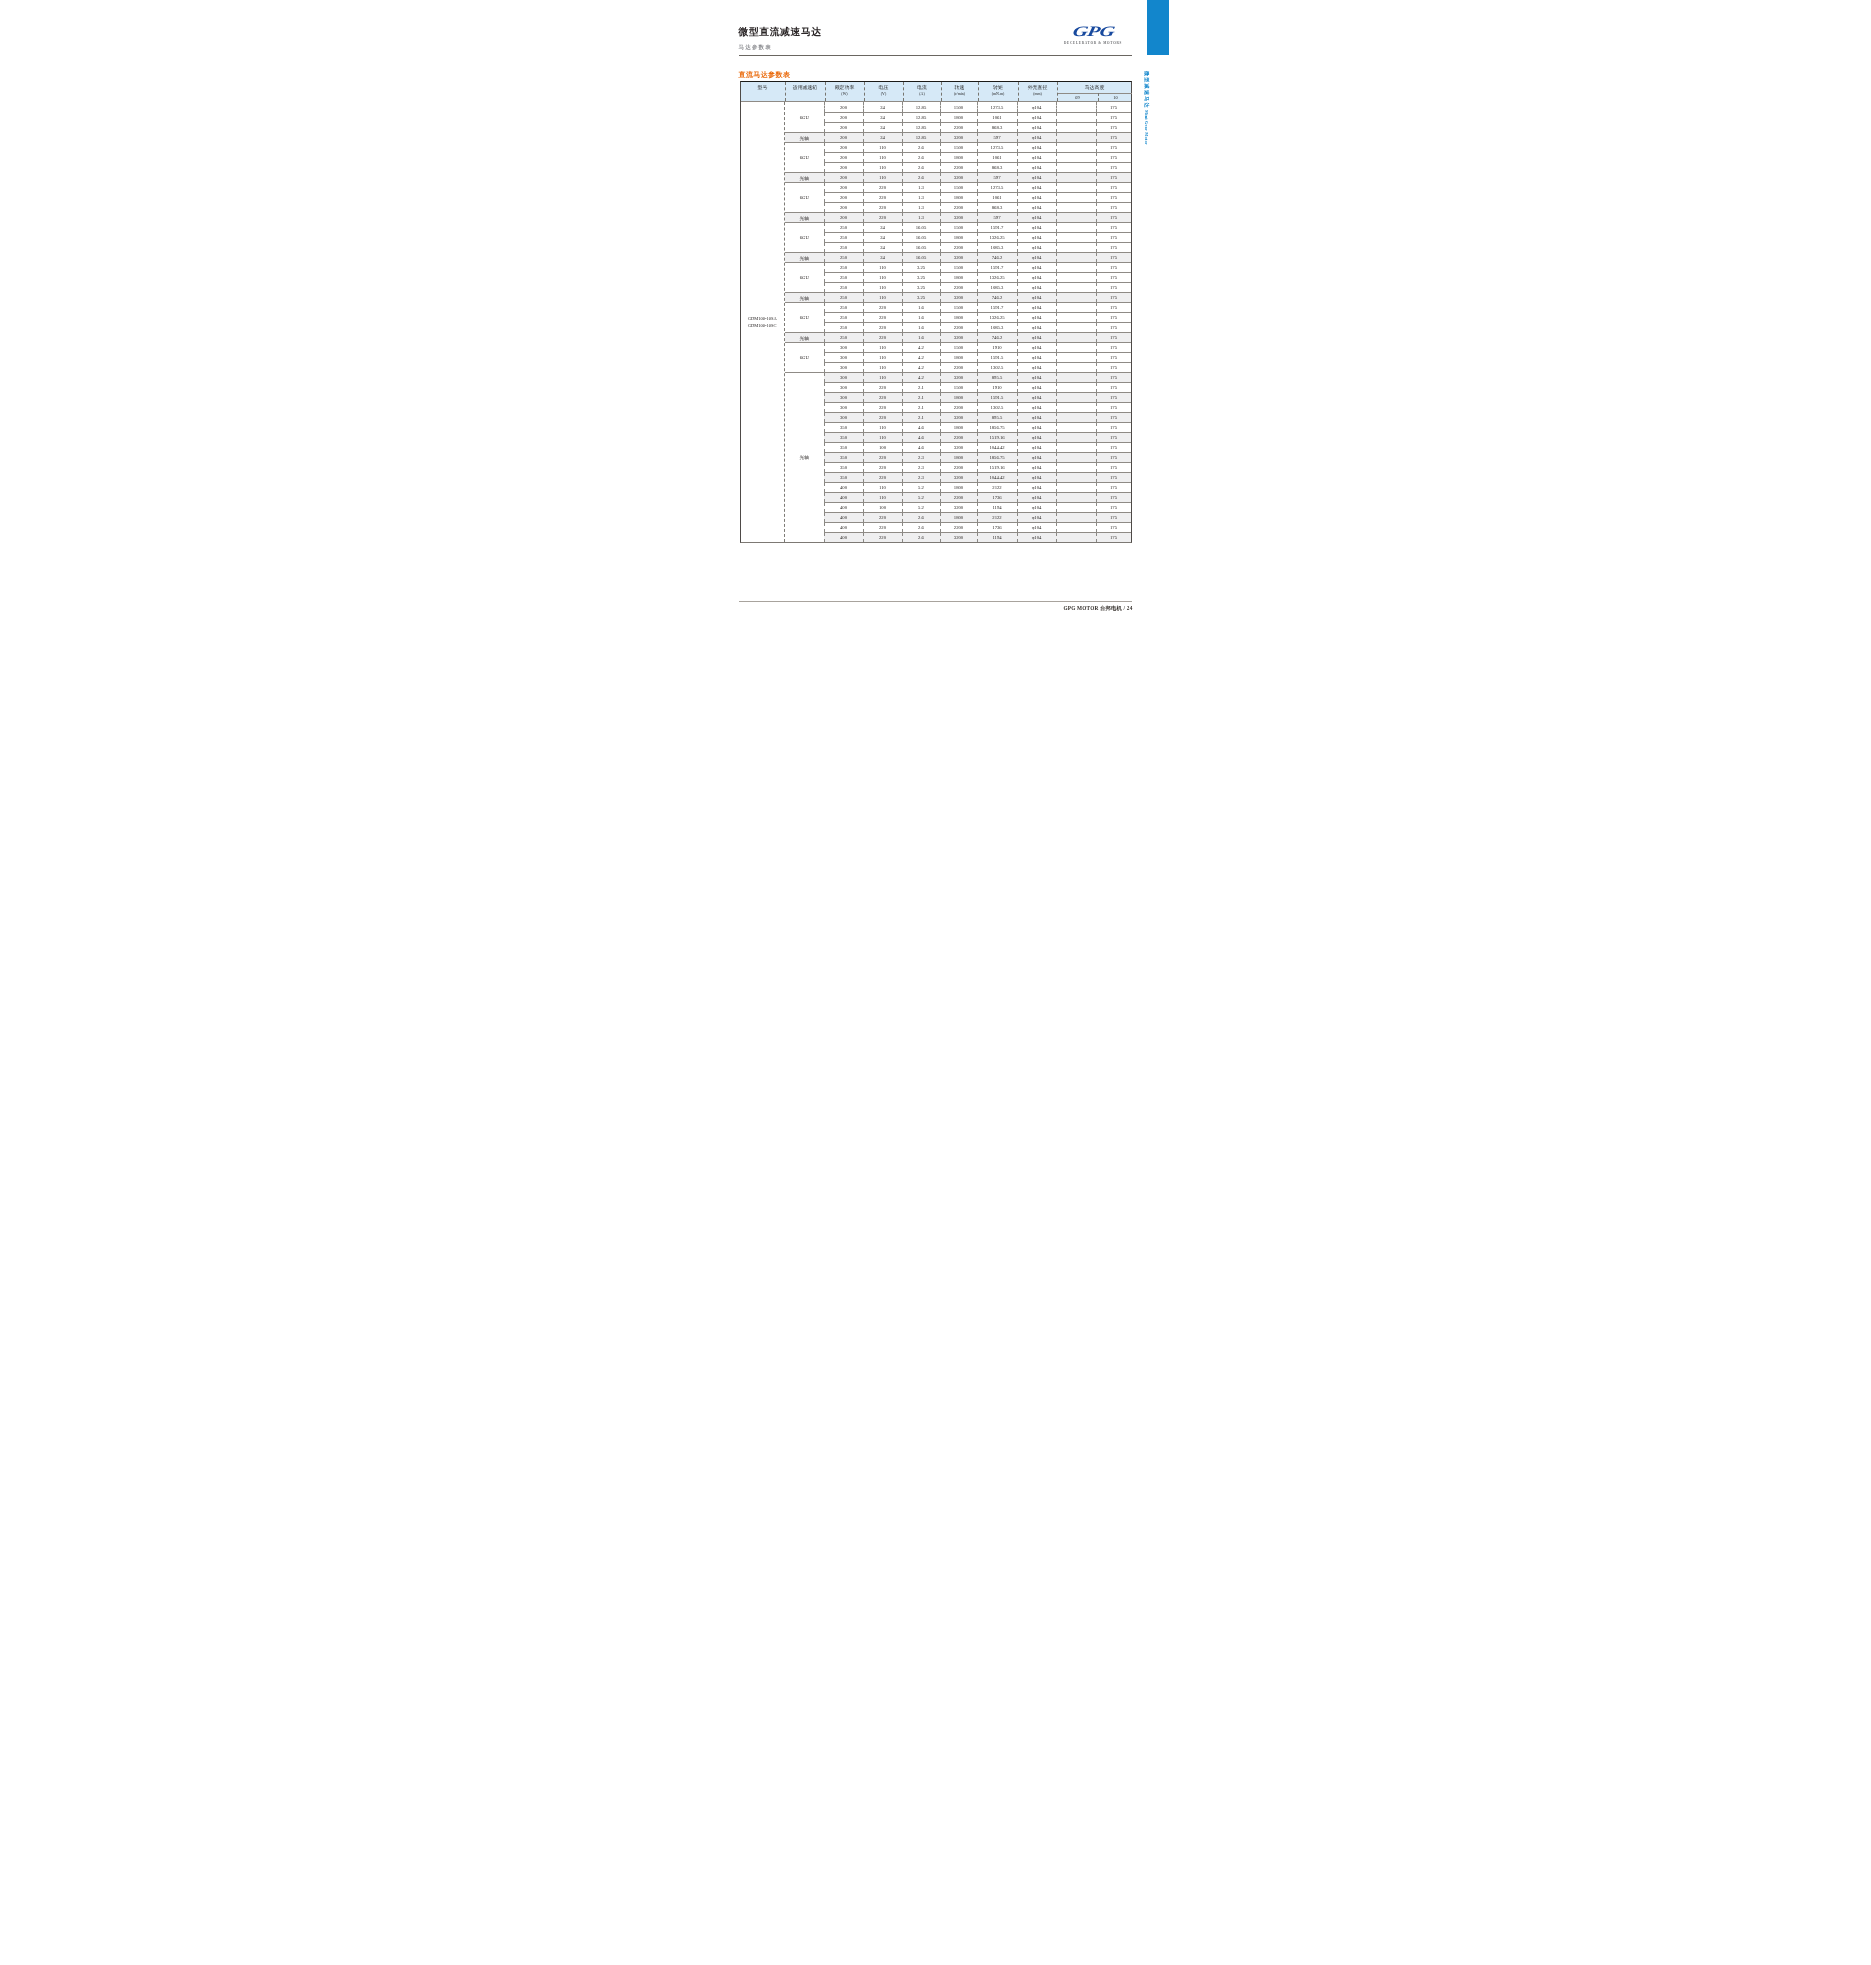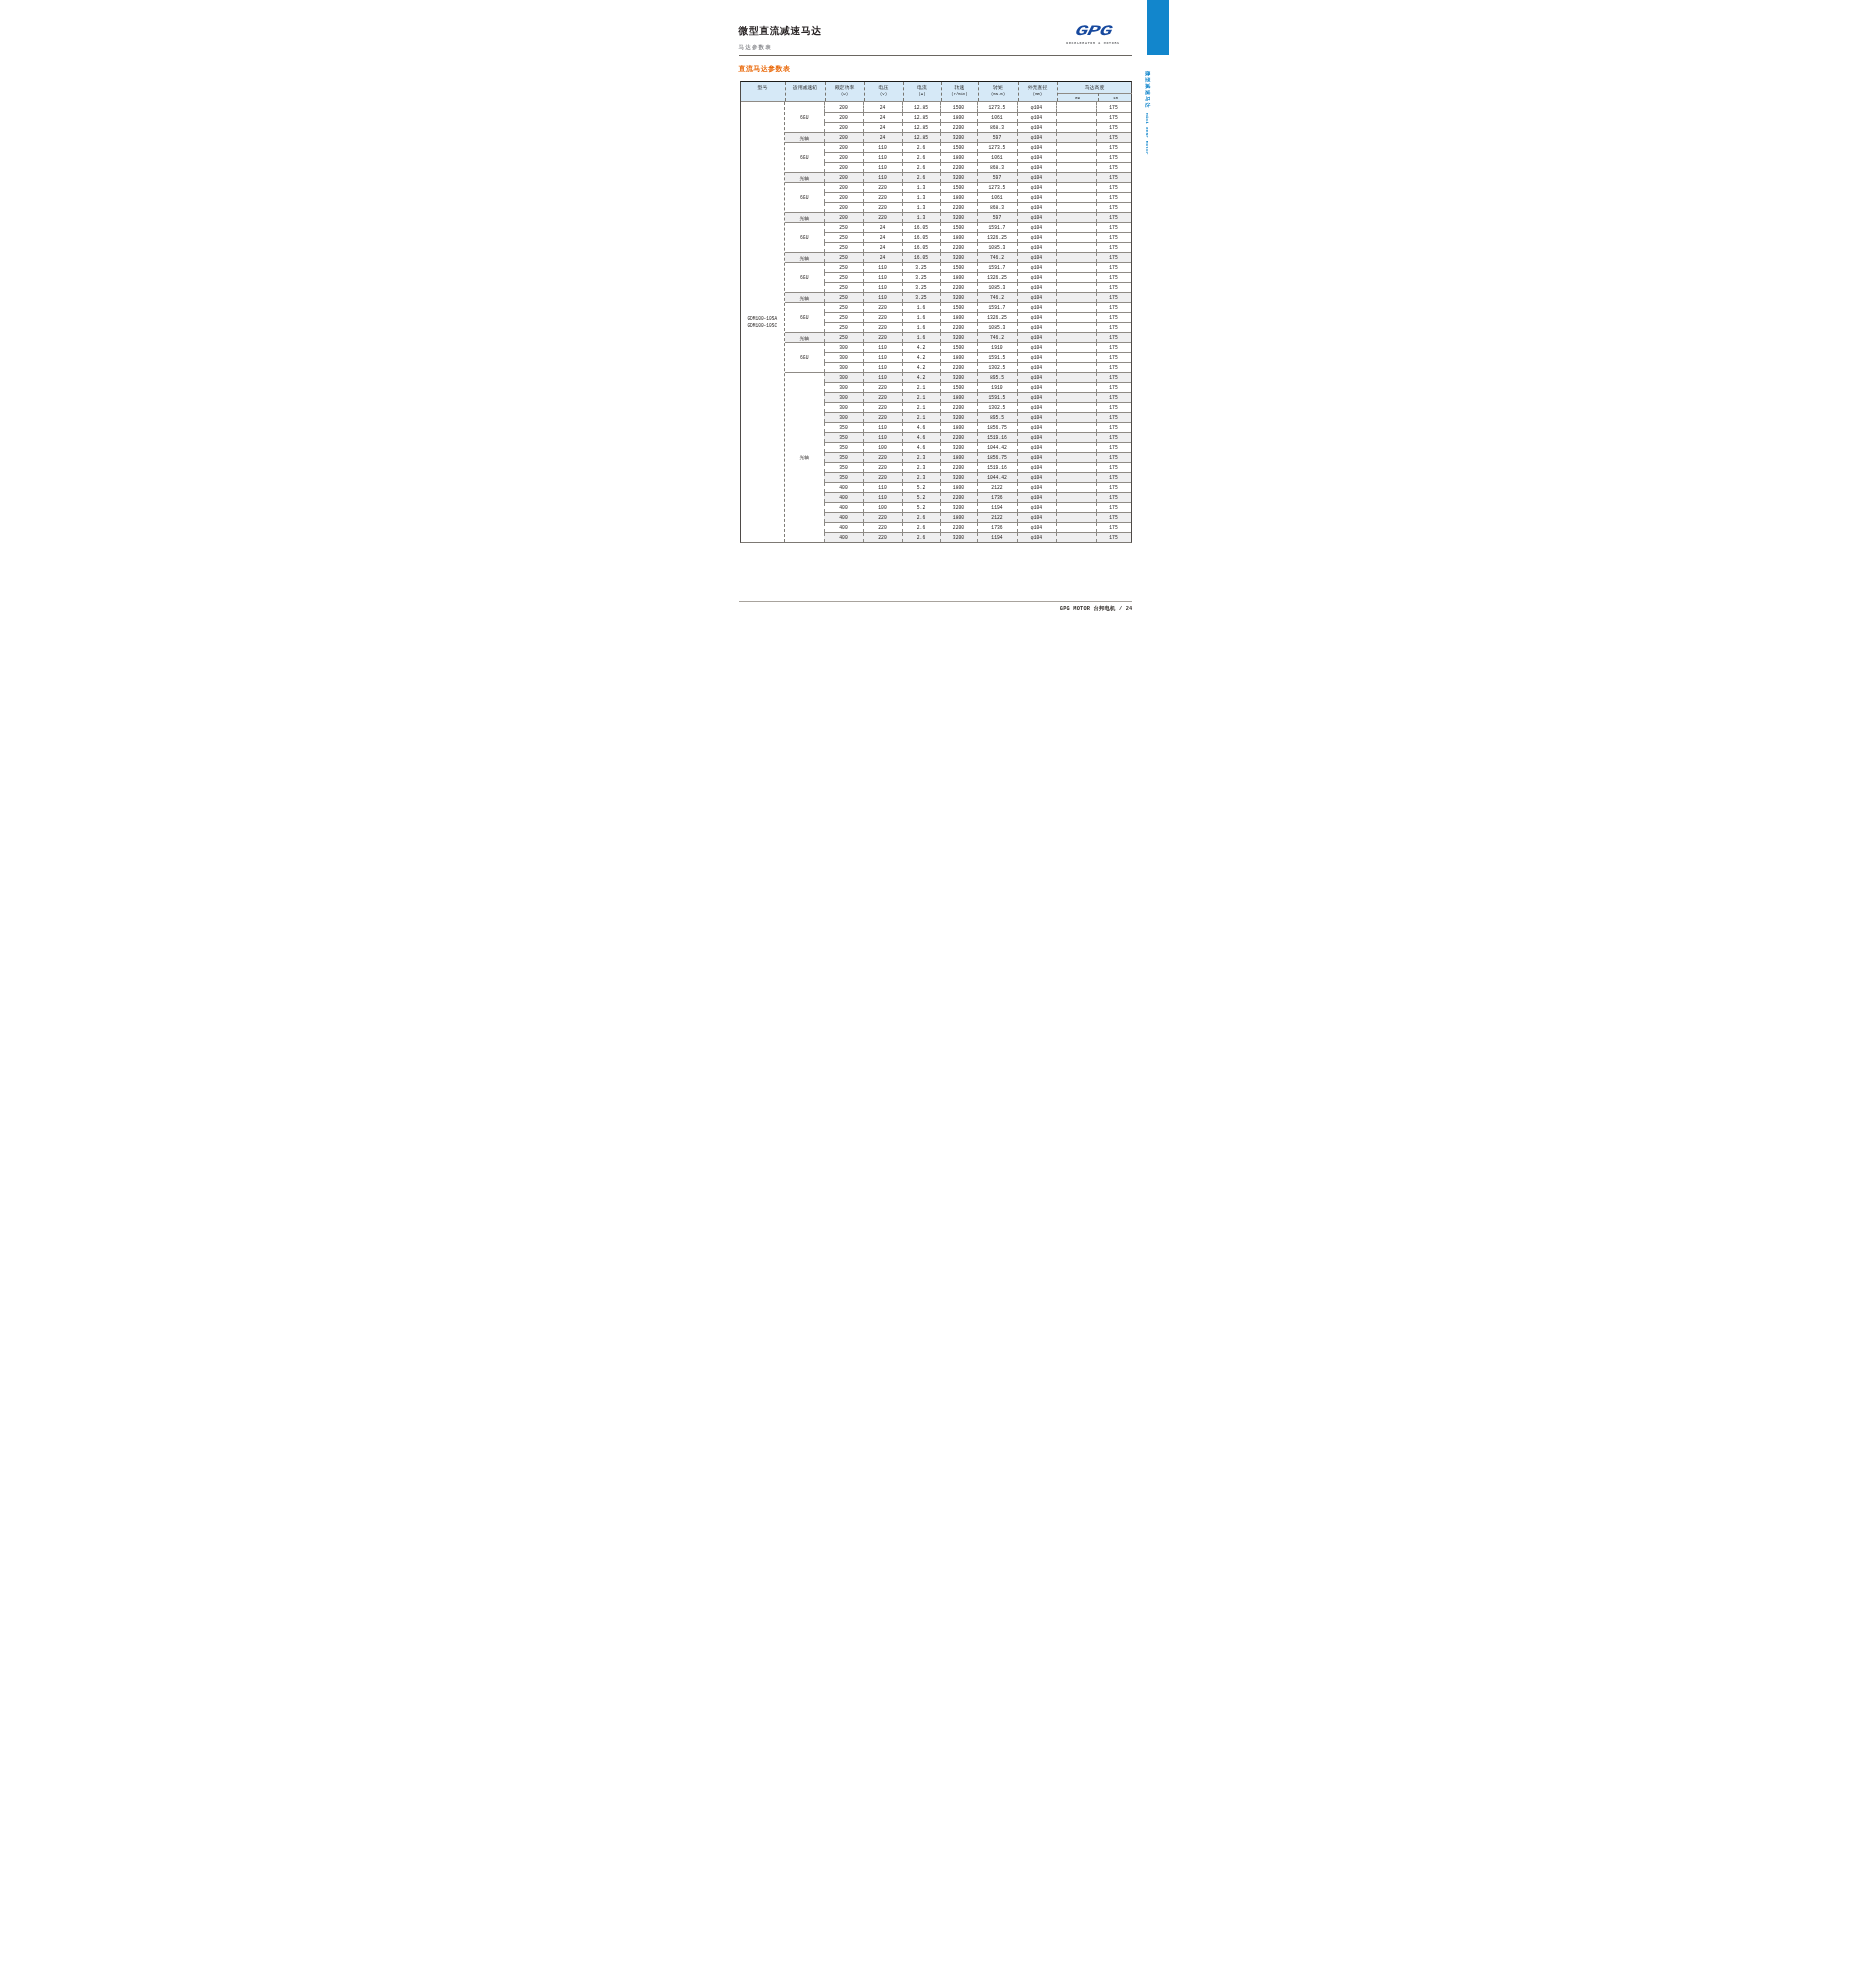"微型直流减速马达" .page { font-family: Liberation Mono, monospace -> Liberation Serif, serif }
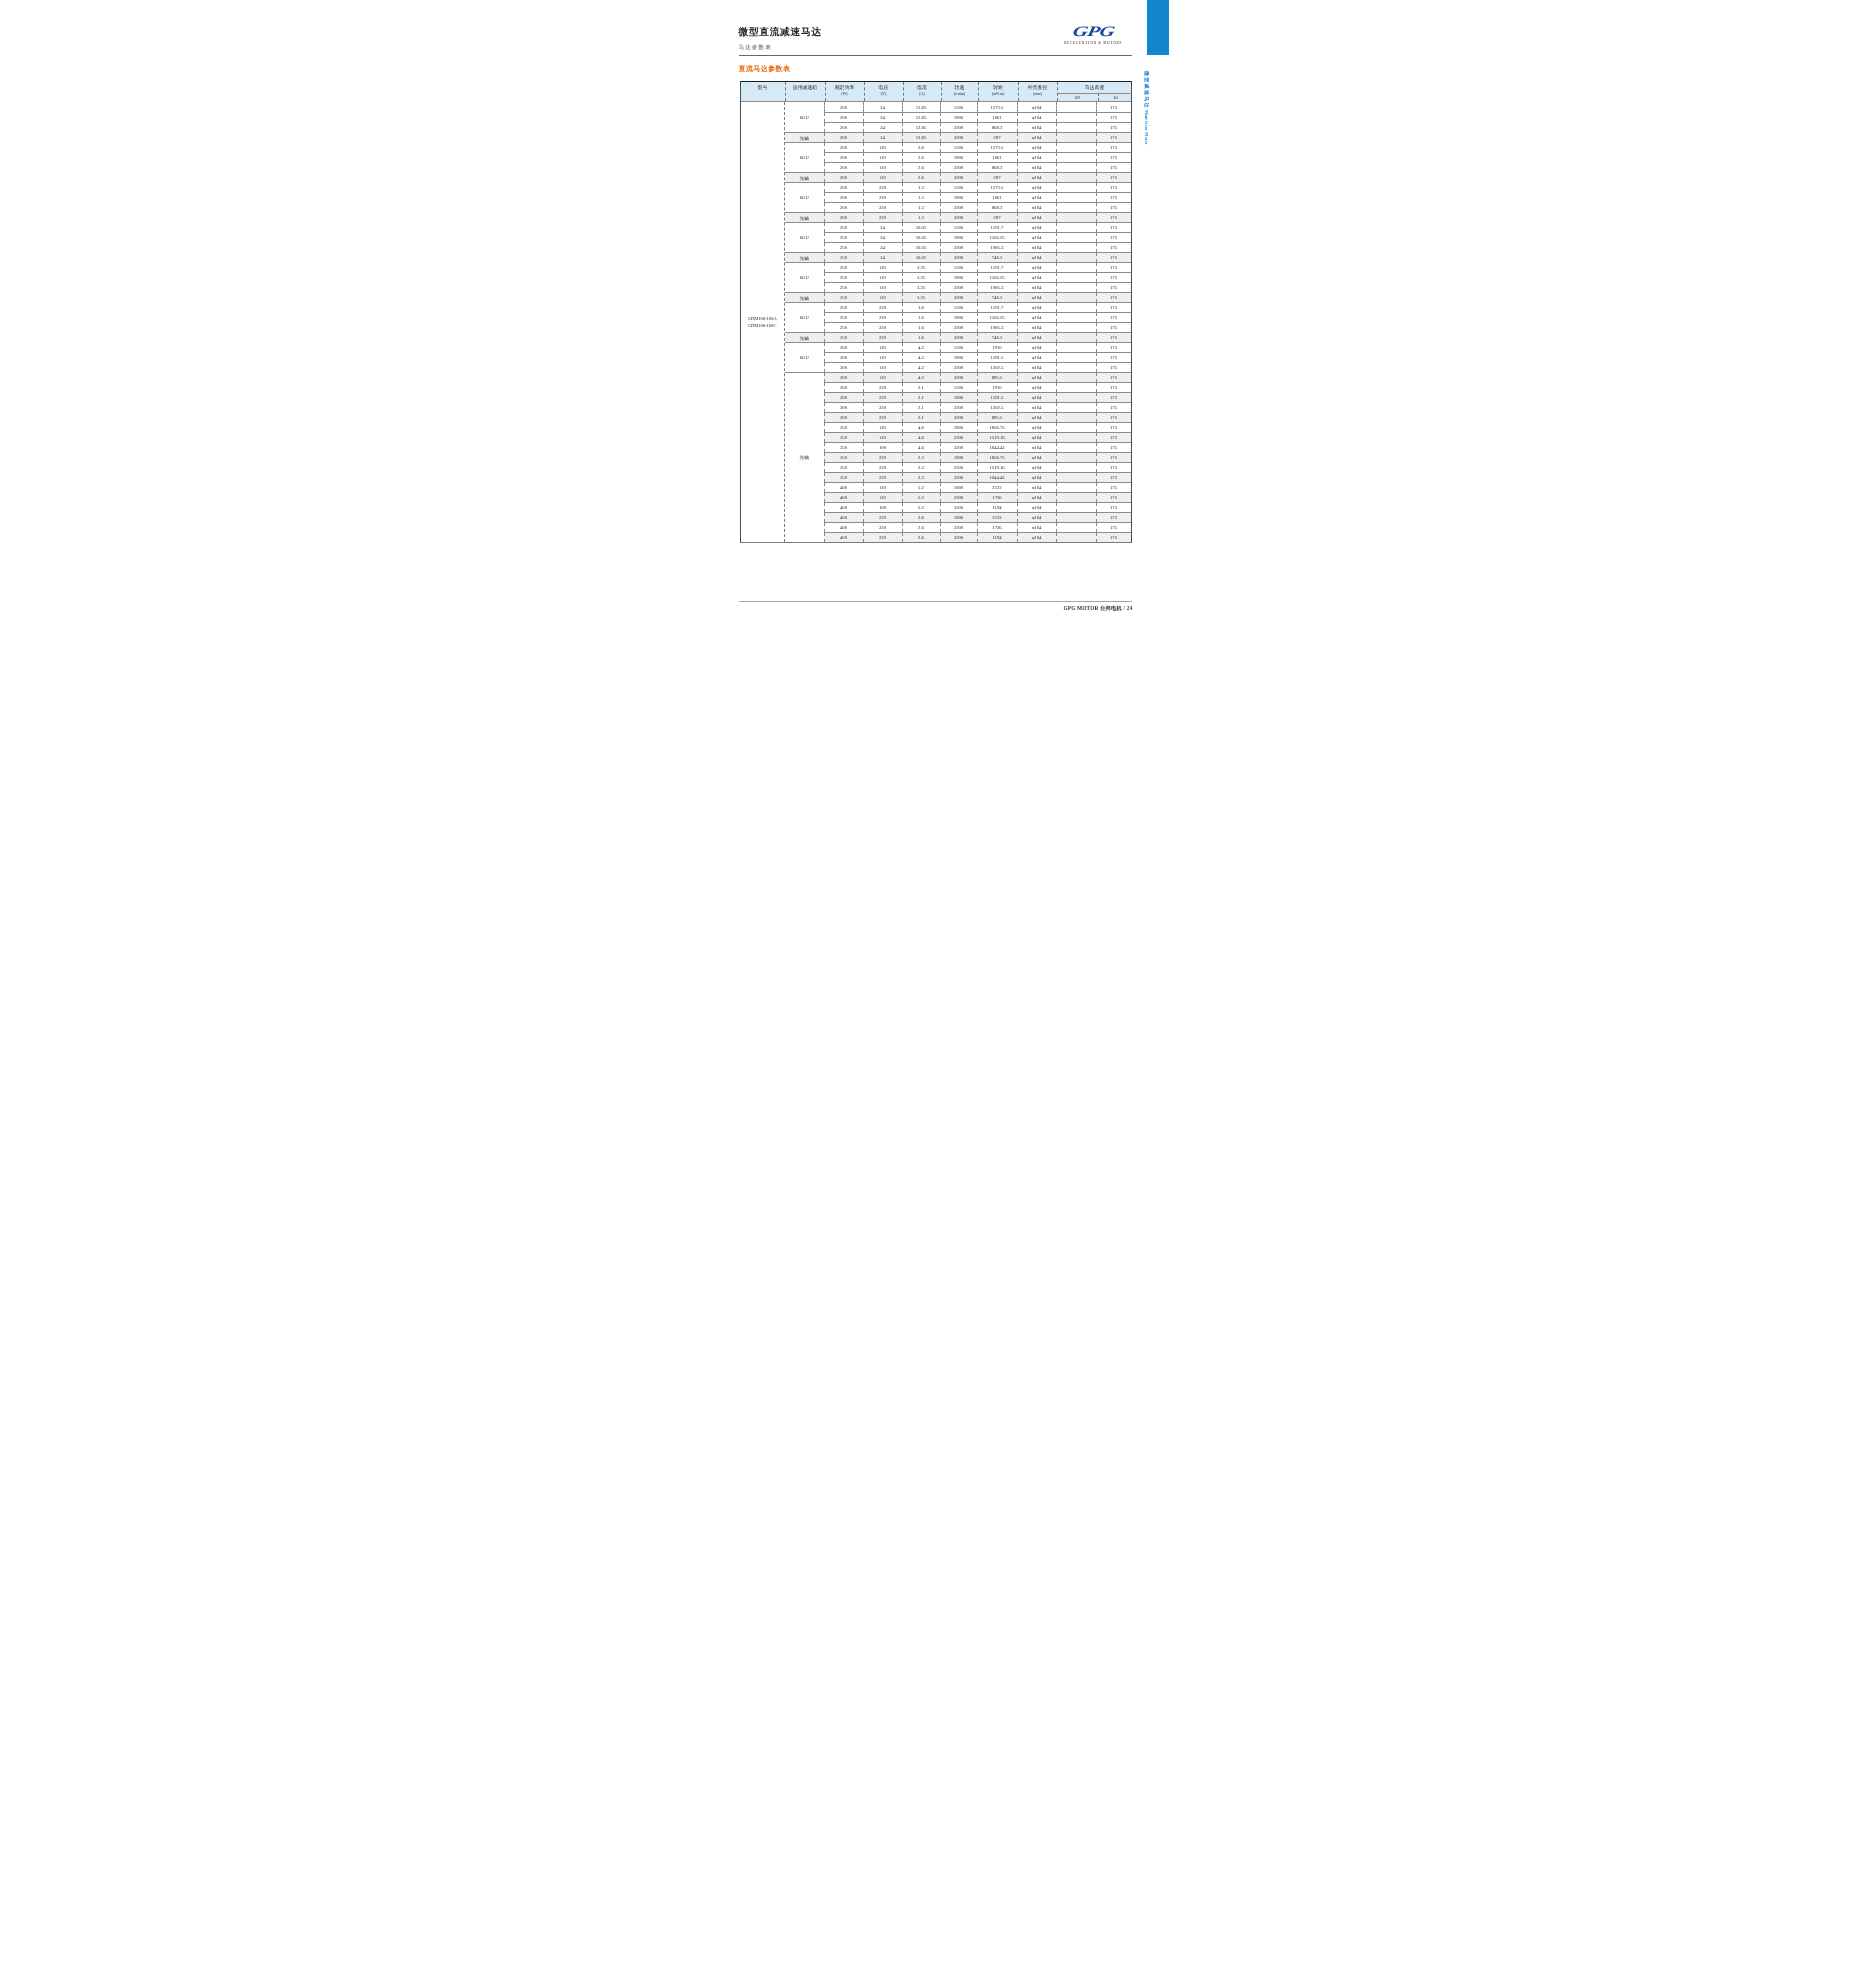"直流马达参数表" .section-title { top: 66px -> 72px }
